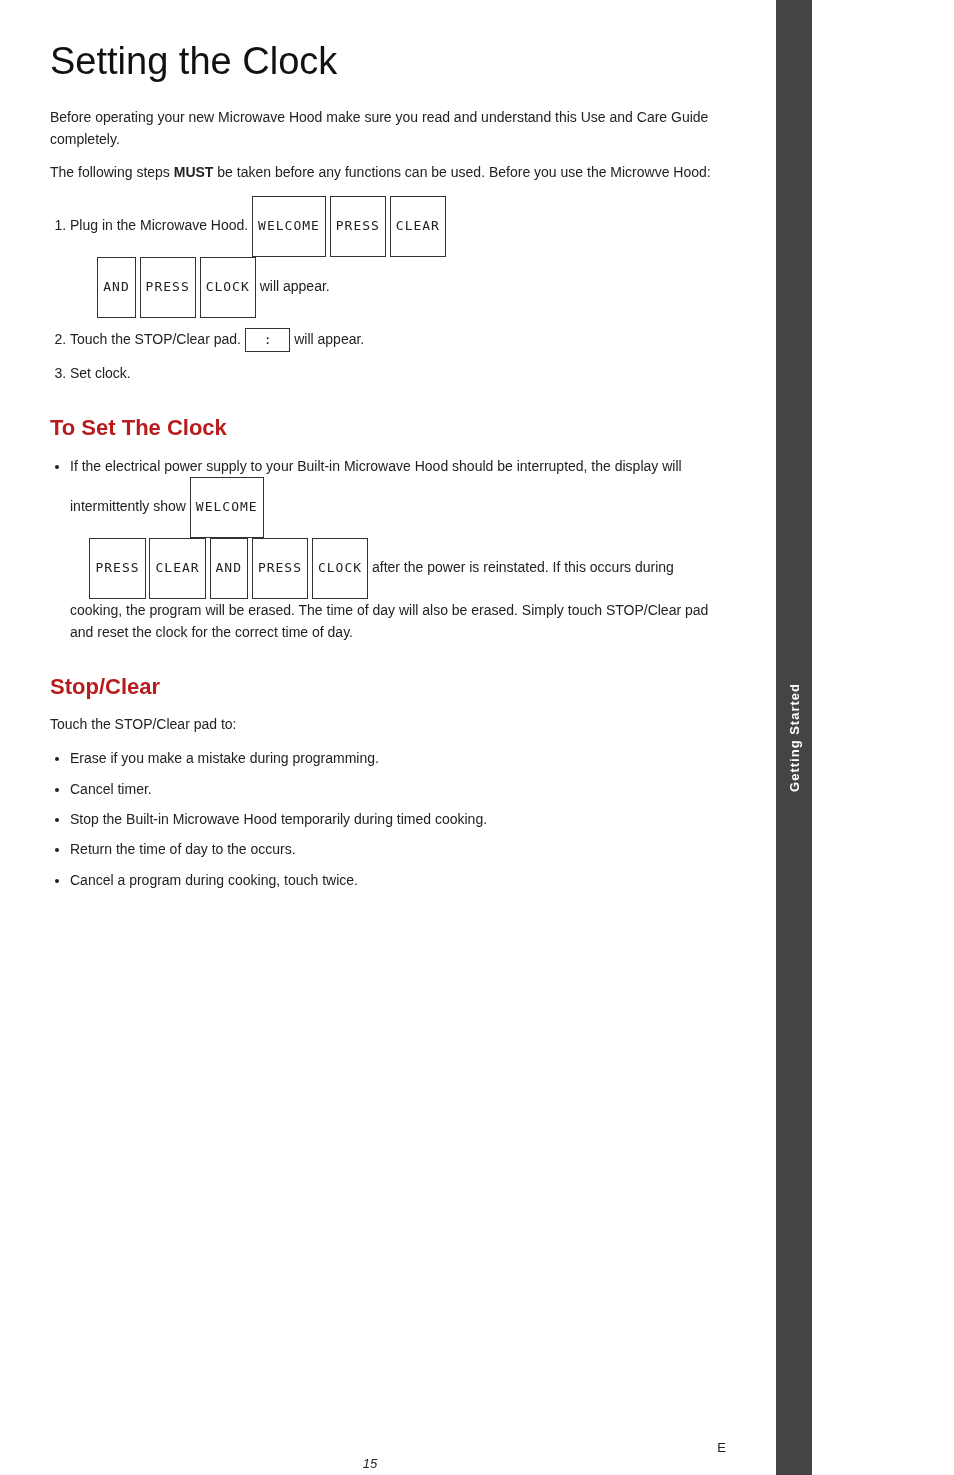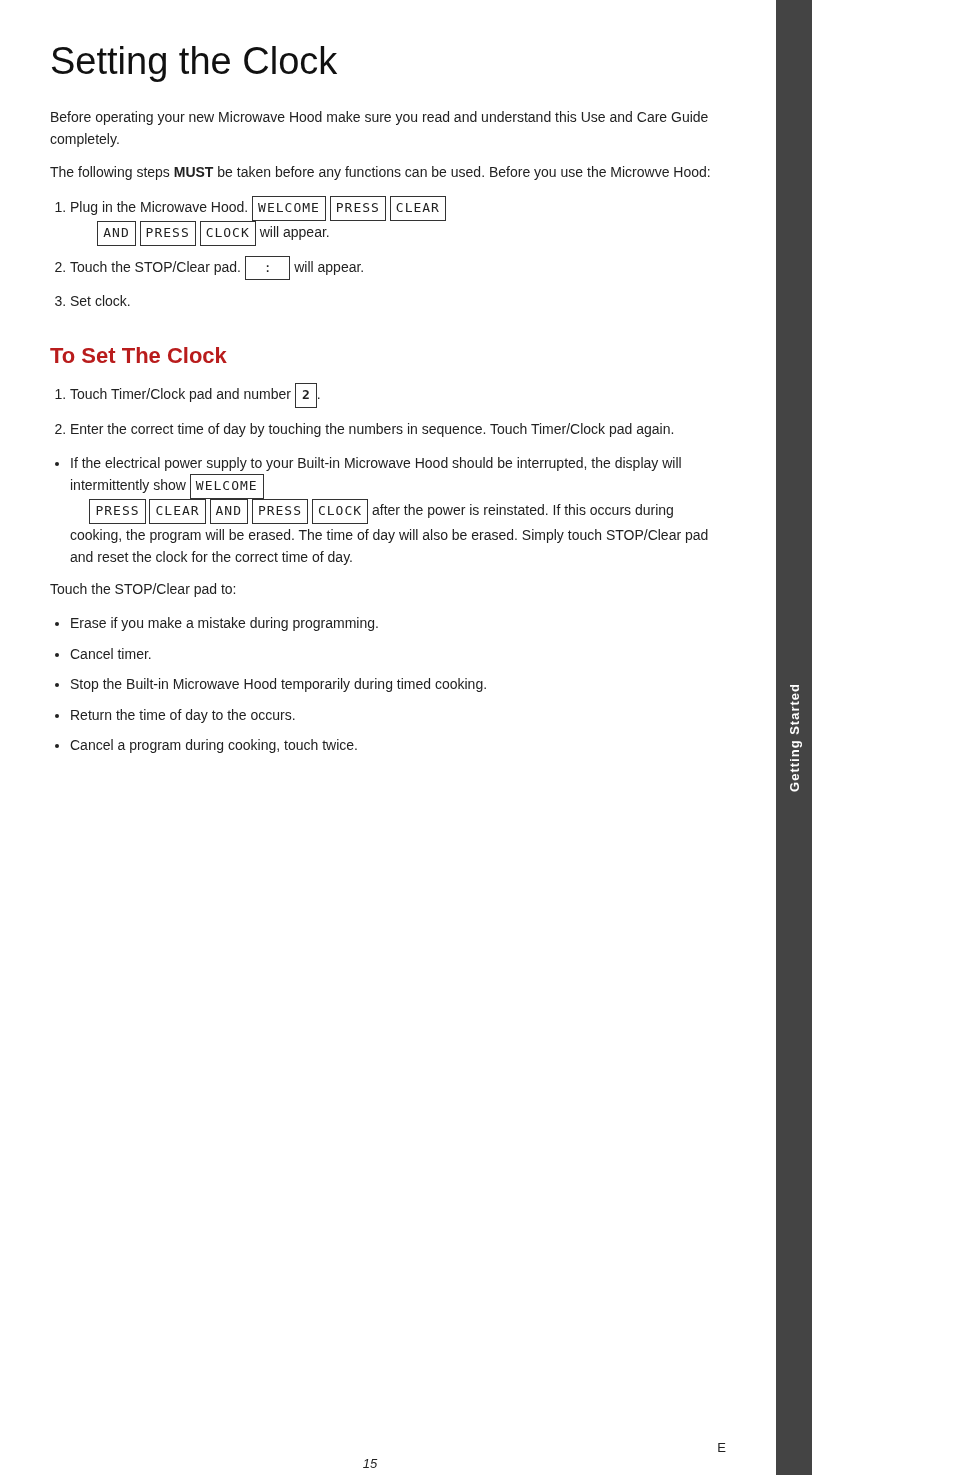"WELCOME" .kbd { padding: 1px 5px -> 19px 5px }
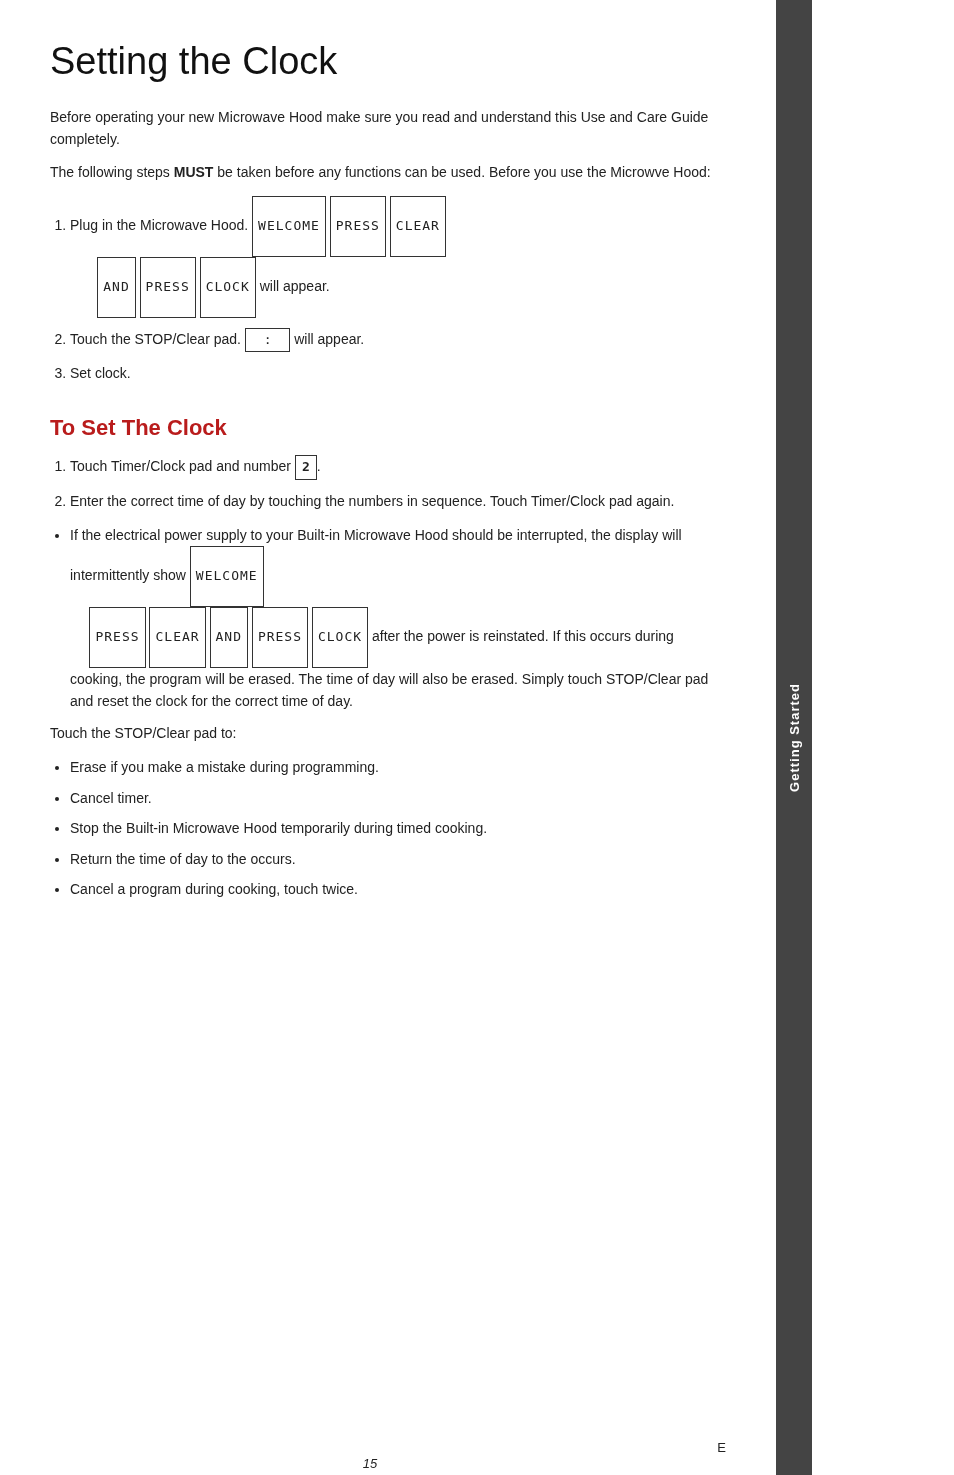"Touch Timer/Clock pad and number" ol { html: <ol> <li> <span>Touch Timer/Clock pad and number </span><span>2</span><span>.</span> </li> <li>Enter the correct time of day by touching the numbers in sequence. Touch Timer/Clock pad again.</li> </ol> -> none }
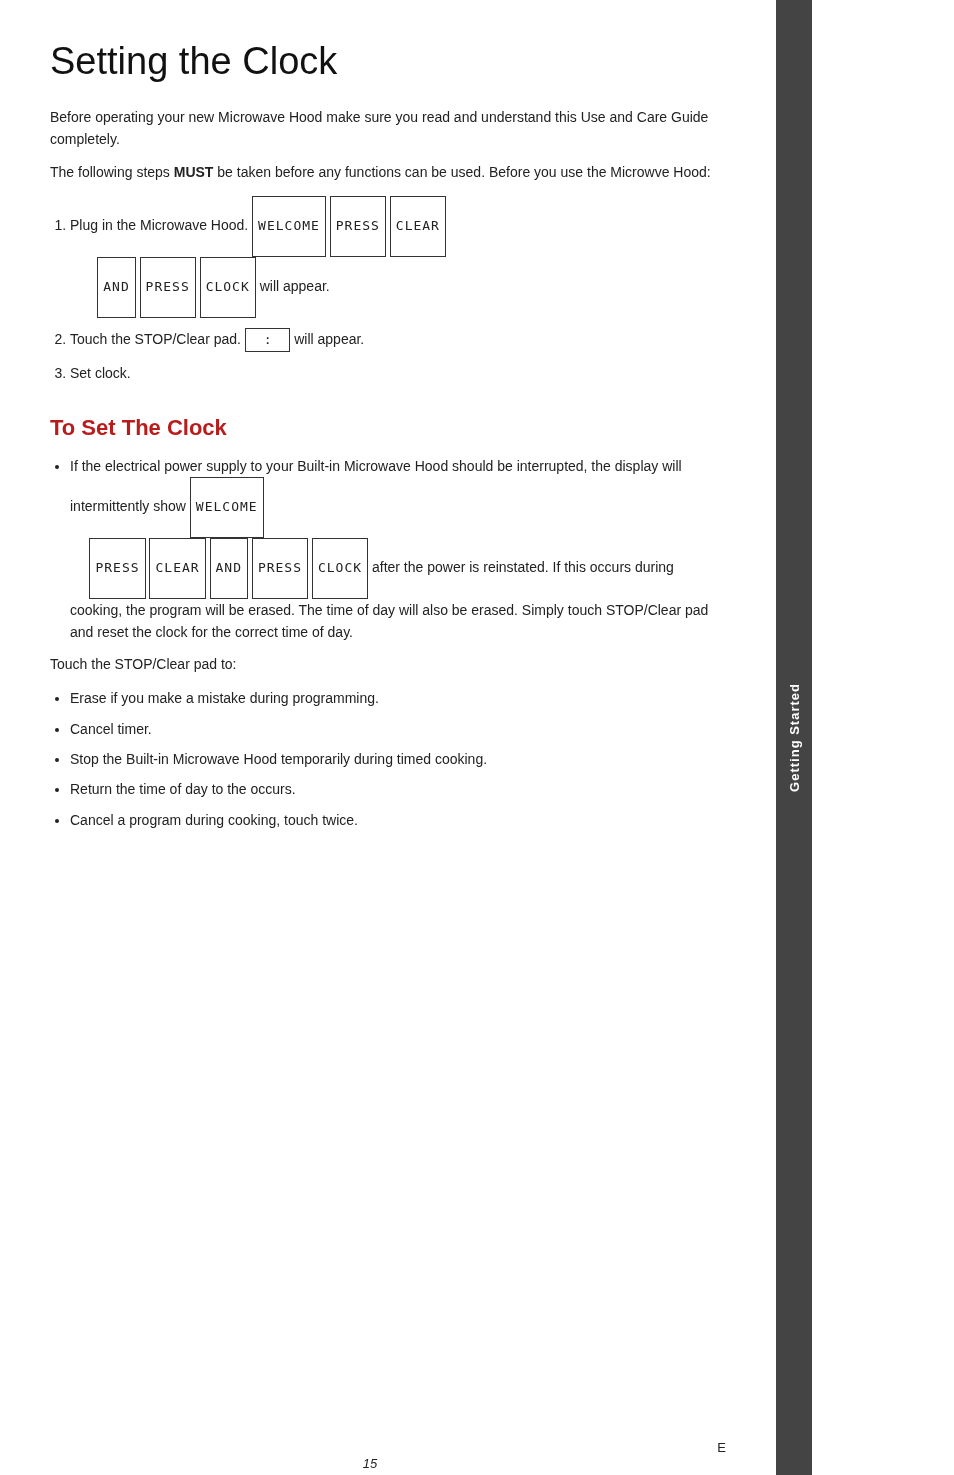"Stop/Clear" h2 { html: none -> <h2>Stop/Clear</h2> }
